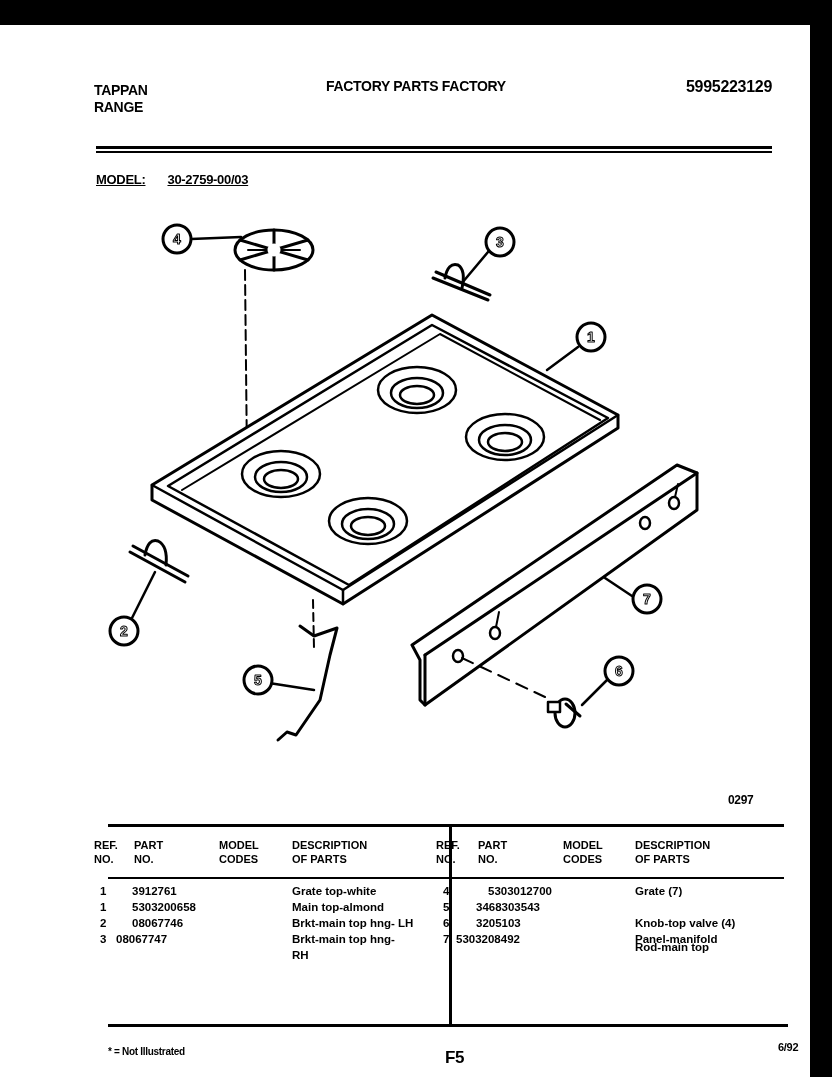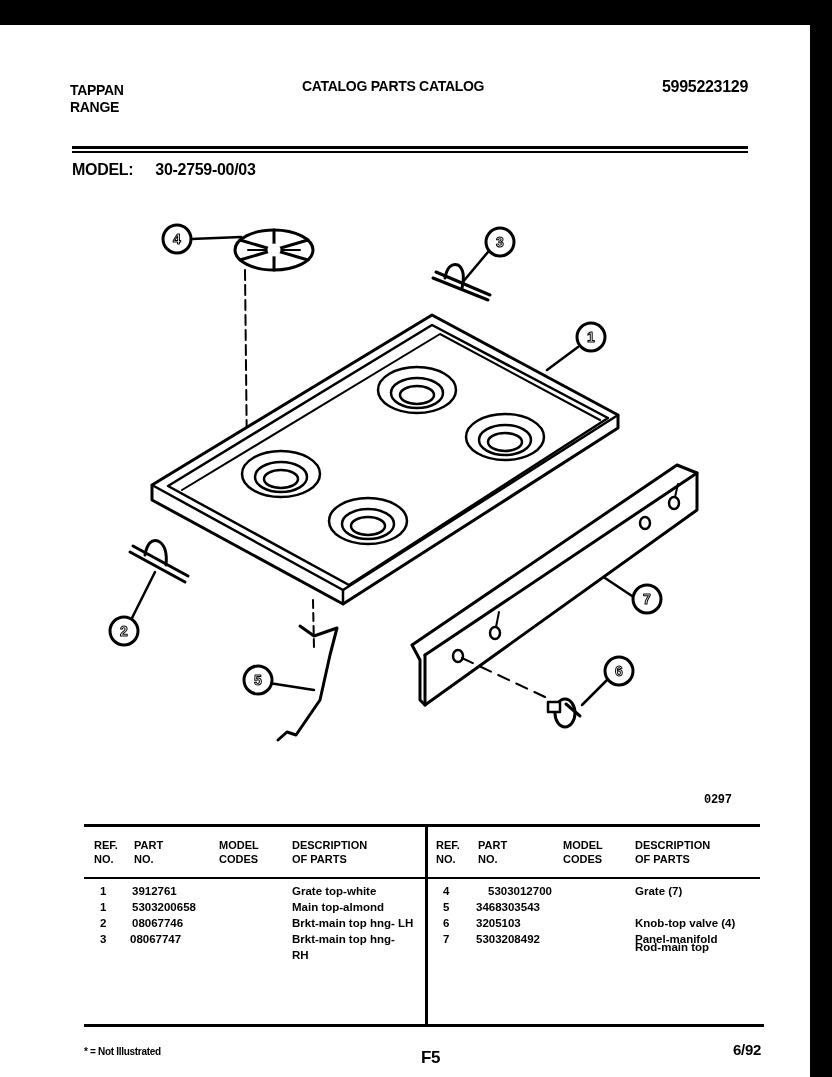"TAPPAN" .abs { margin-left: none -> 24px }
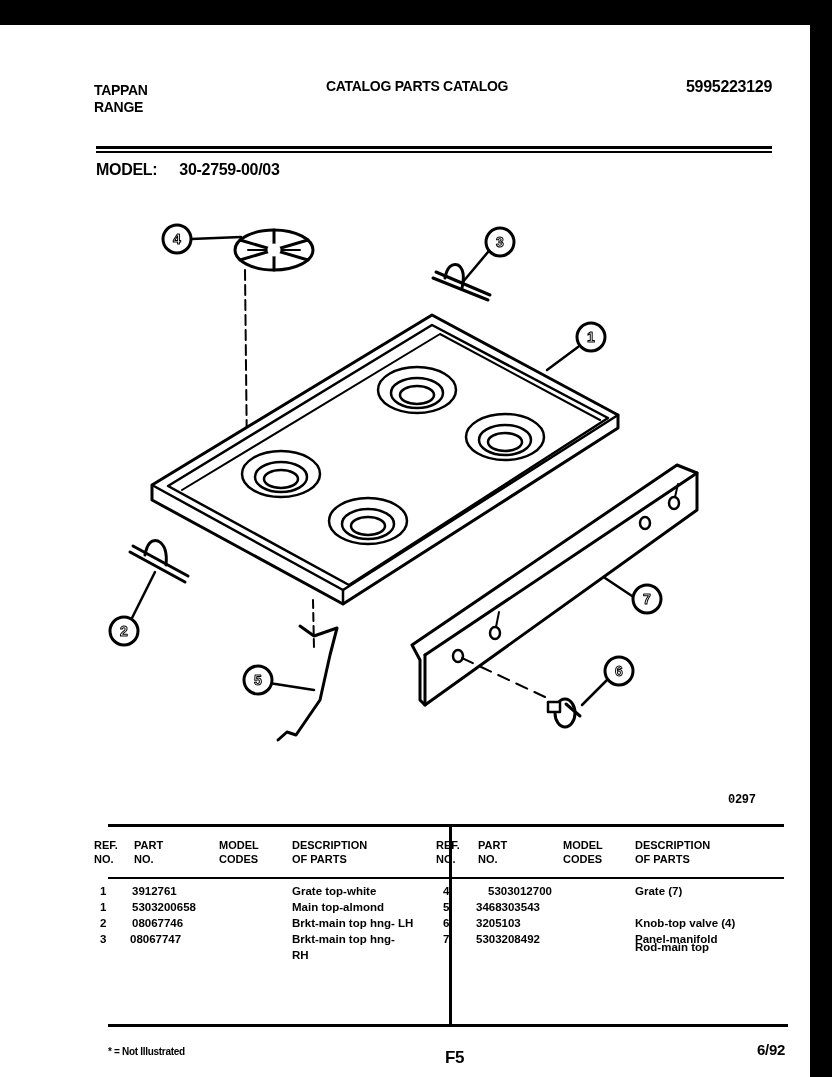"CATALOG PARTS CATALOG" div.abs { text: CATALOG PARTS CATALOG -> FACTORY PARTS FACTORY }
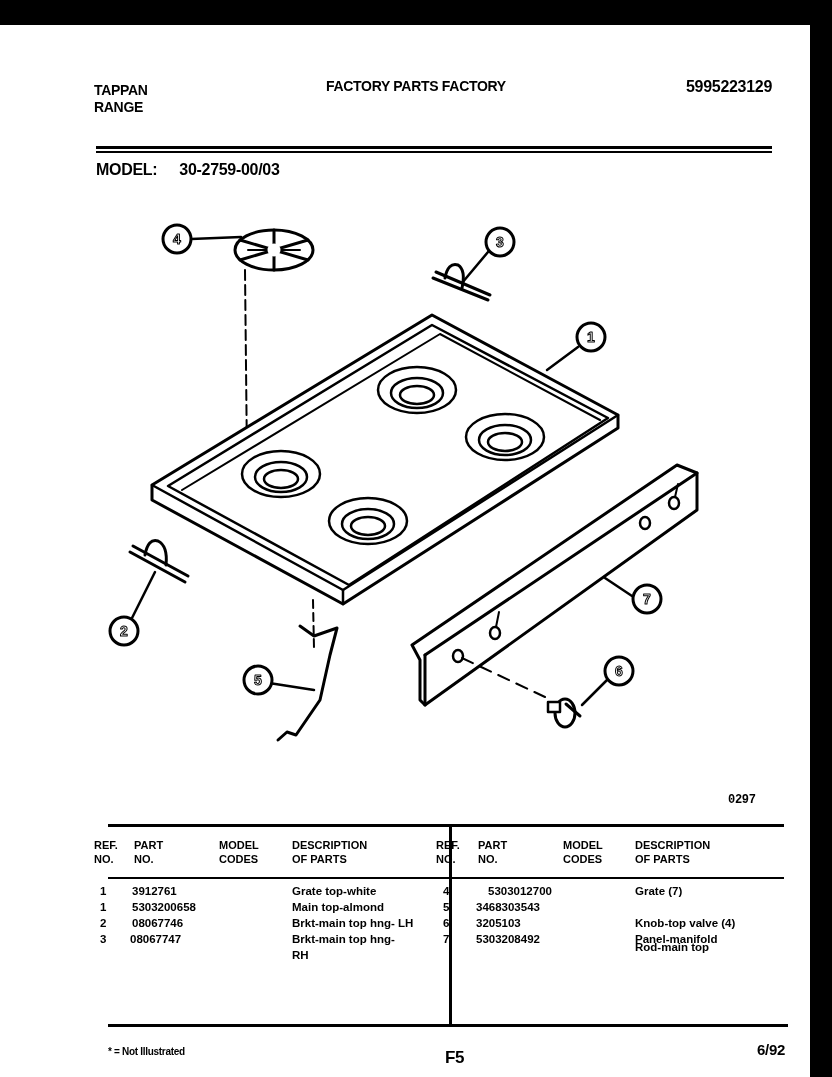"MODEL: 30-2759-00/03" .model { font-size: 16px -> 13px; text-decoration: none -> underline; top: 161px -> 172px }
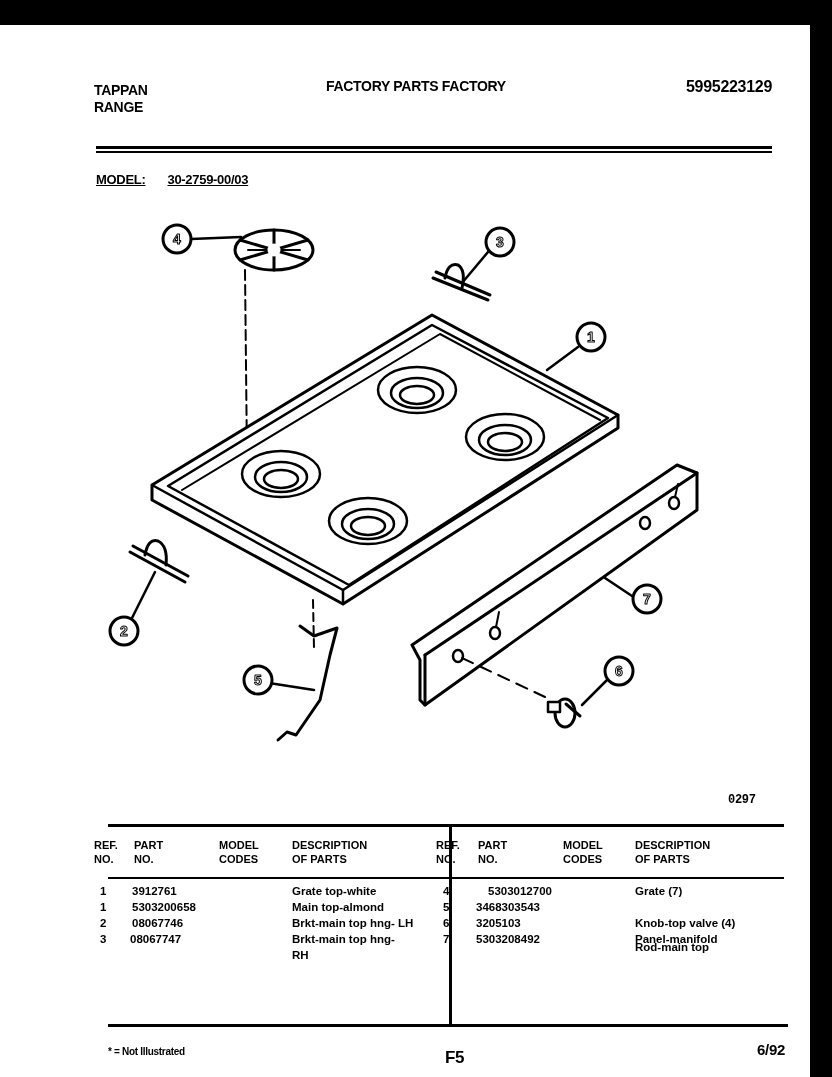"0297" .fig-code { font-family: Liberation Mono, monospace -> none }
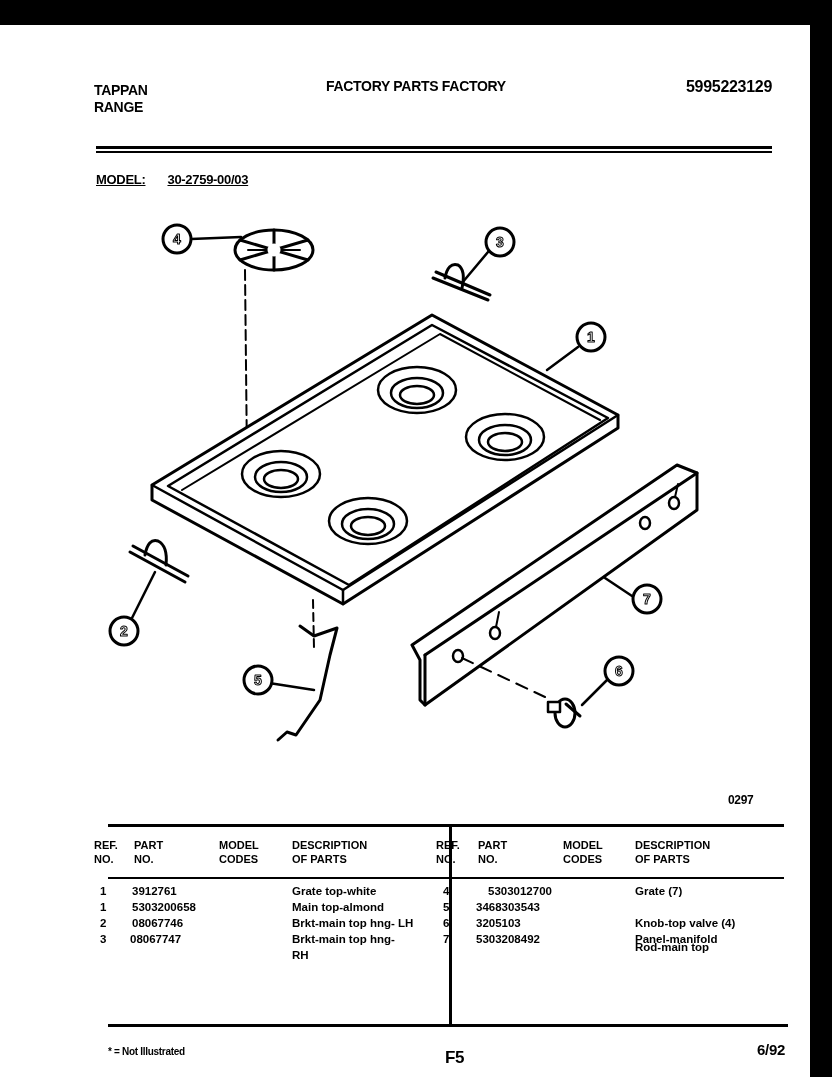"08067747" span.td { left: 130px -> 116px }
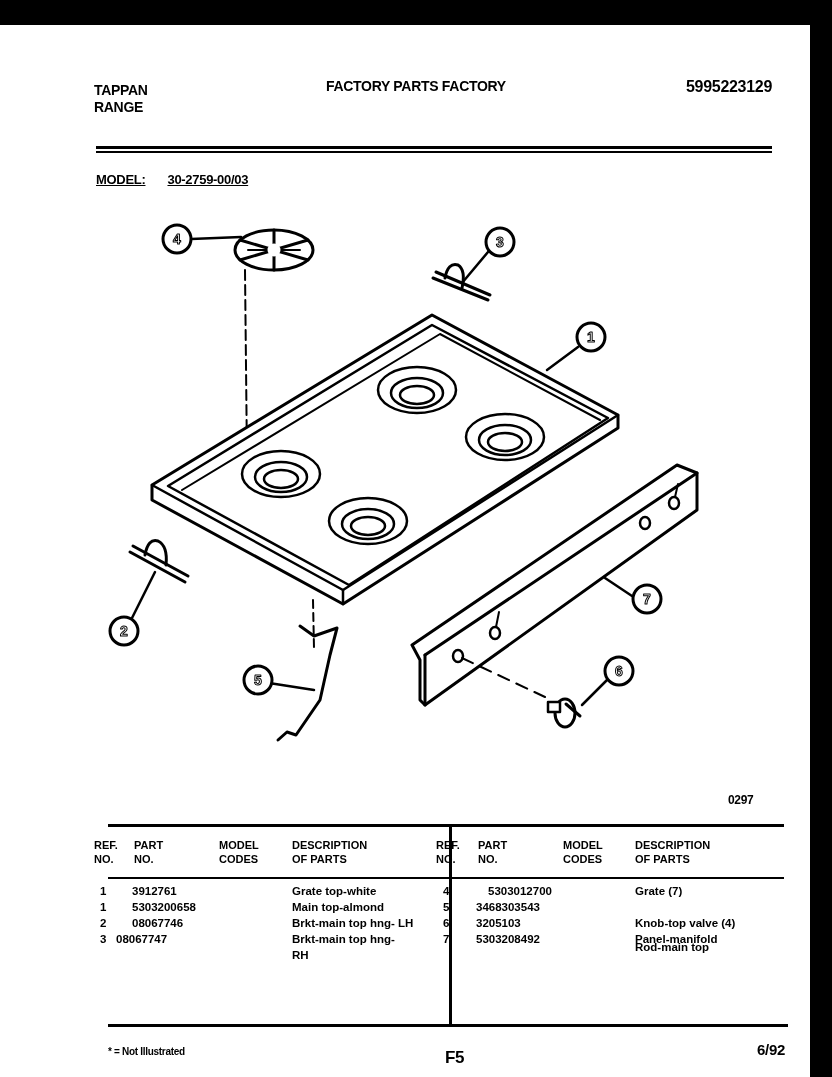"5303208492" span.td { left: 476px -> 456px }
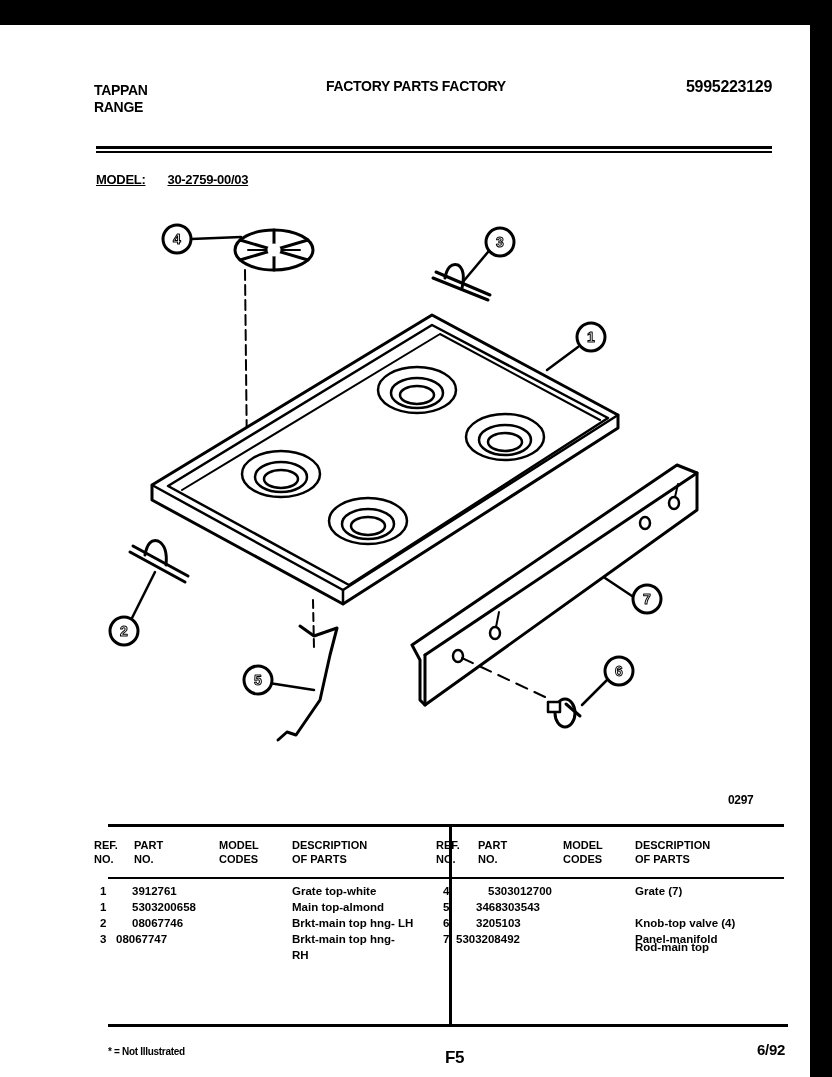"6/92" .footer-date { font-size: 15px -> 11px; left: 733px -> 754px }
